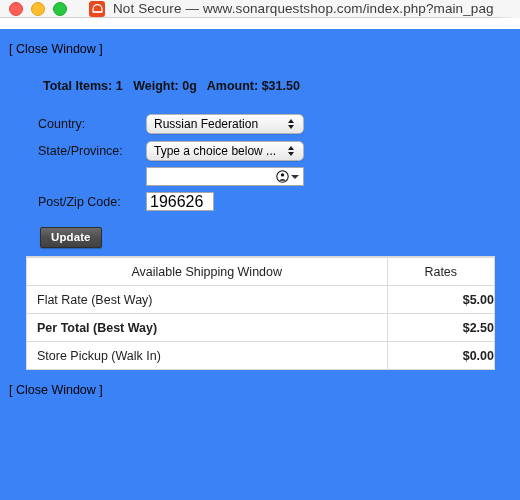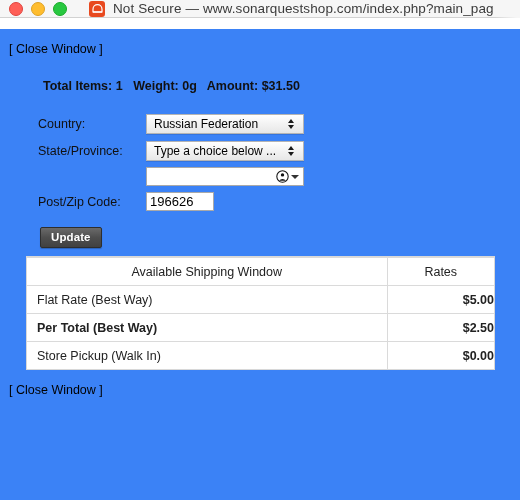"Russian Federation" .mac-select { border-radius: 0 -> 5px }
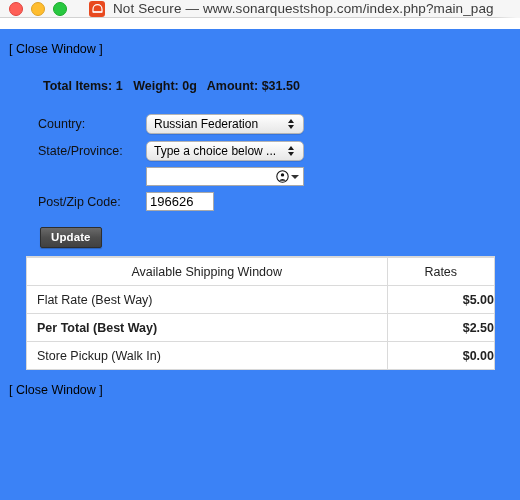"196626" .zip-input { font-size: 13px -> 16px }
